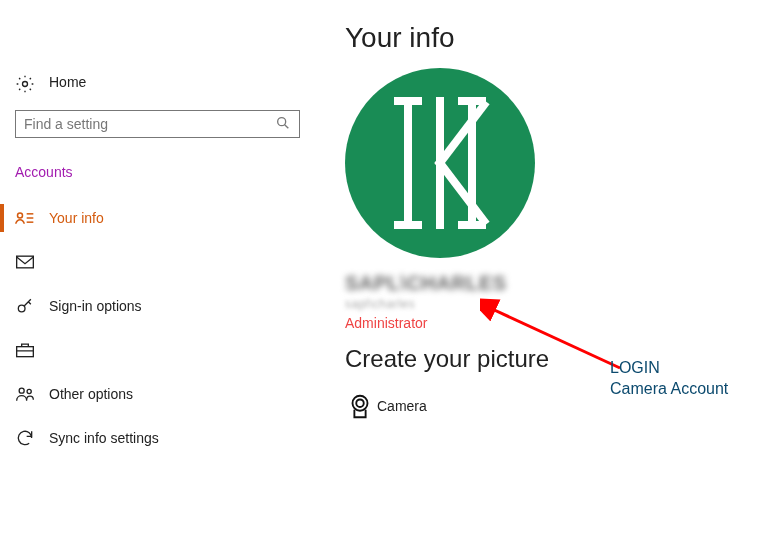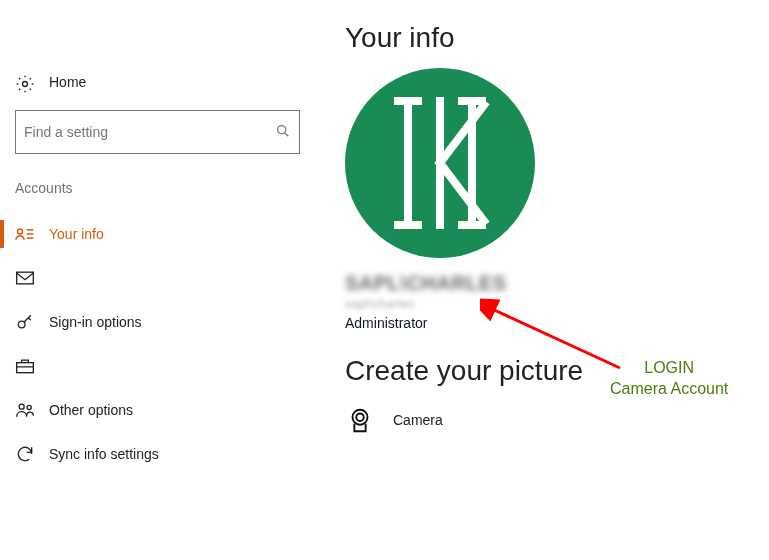"Find a setting" .search-box { height: 44px -> 28px }
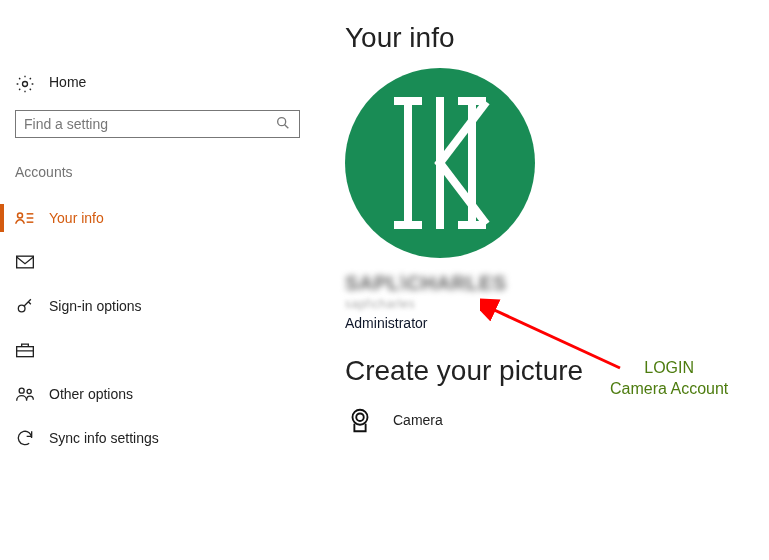"Accounts" .section-label { color: #737373 -> #a21caf }
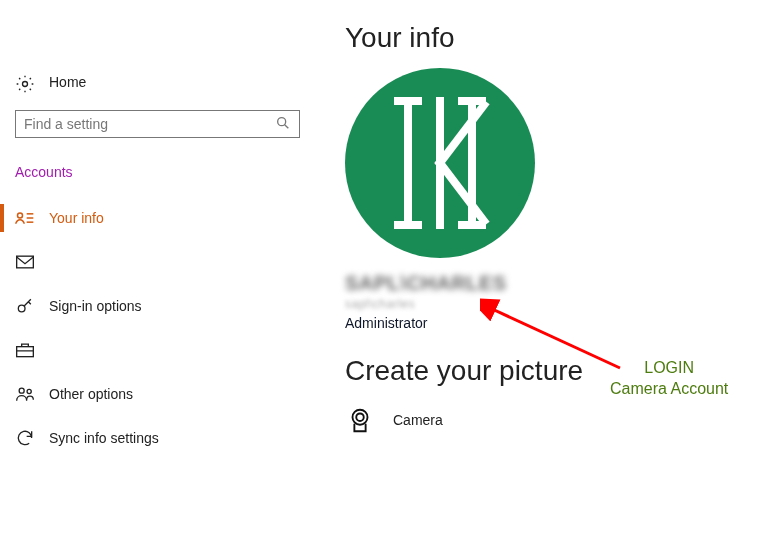"Administrator" .role { color: #0f172a -> #ef4444; margin-bottom: 24px -> 14px }
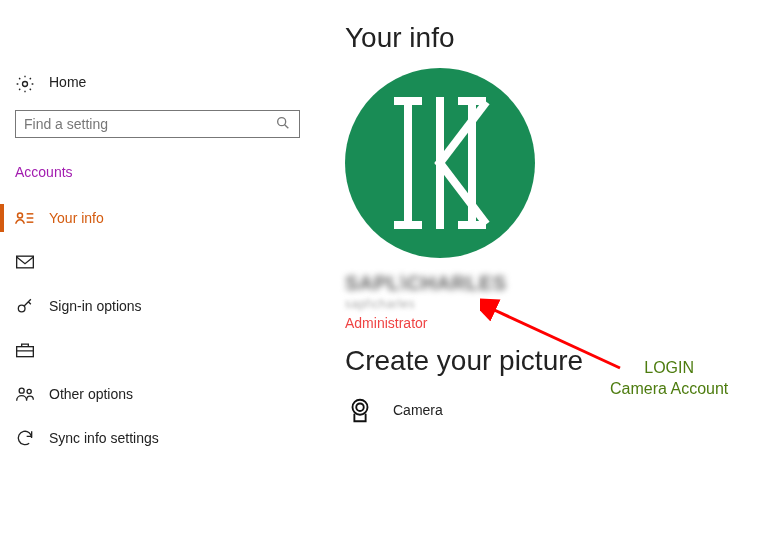"Create your picture" .subheading { font-size: 28px -> 24px }
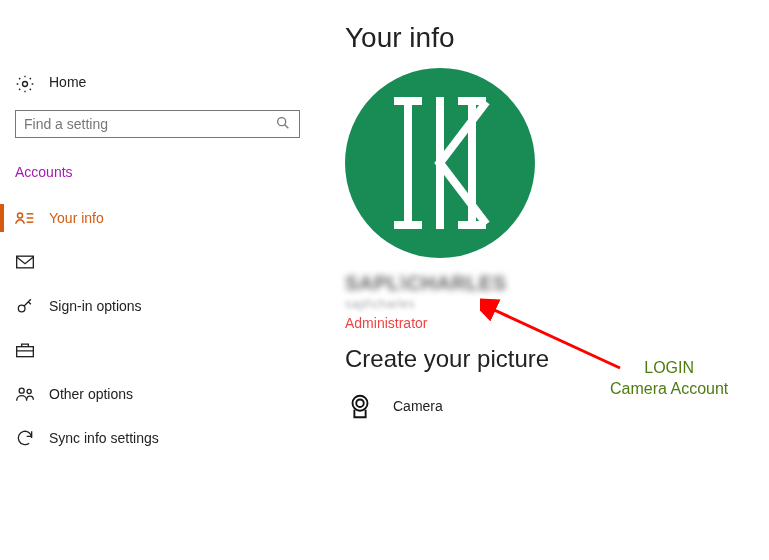"LOGIN" .annotation { color: #4d7c0f -> #0c4a6e; text-align: center -> left }
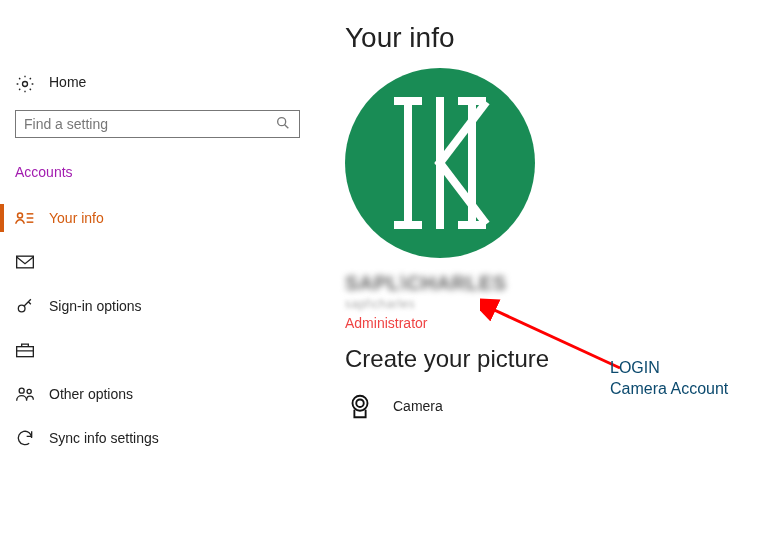"Camera" .pic-opt { gap: 18px -> 2px }
